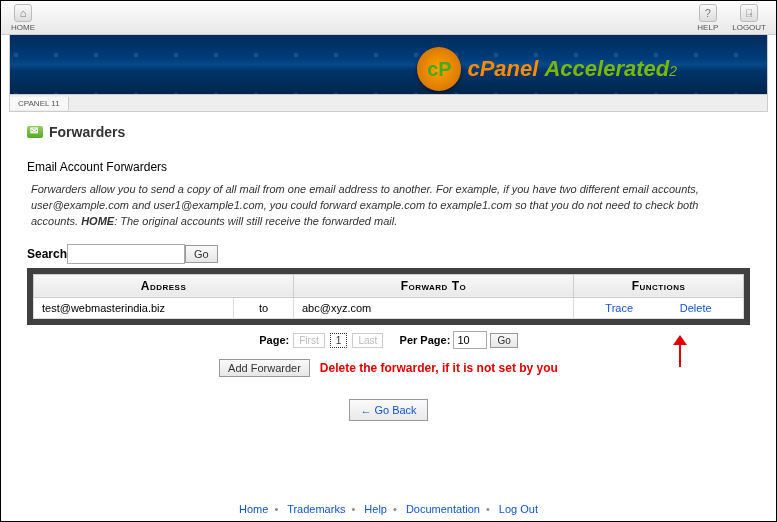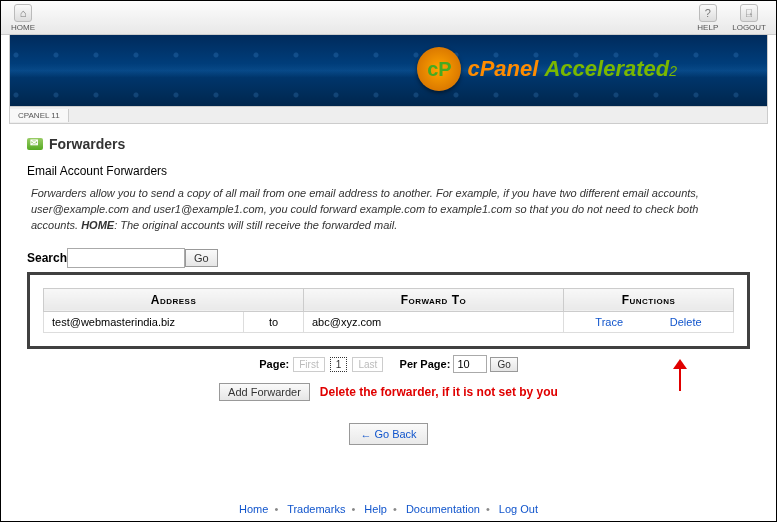"cP" .banner { height: 72px -> 60px }
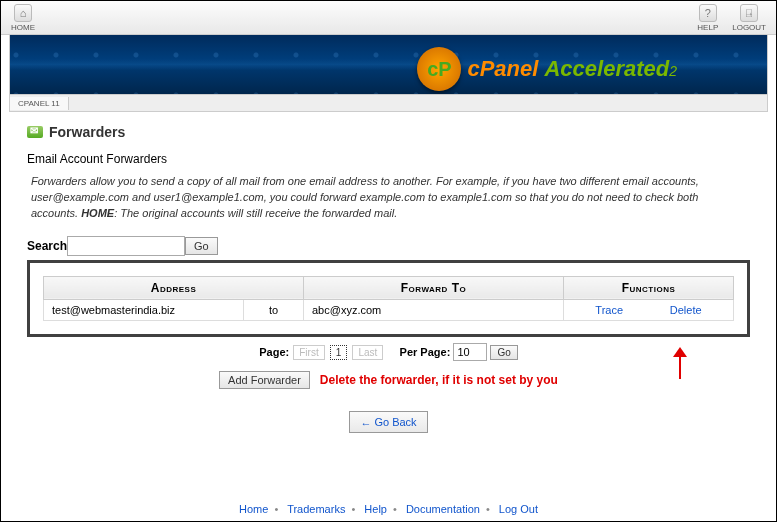"Forwarders" h2.title { margin-bottom: 12px -> 20px }
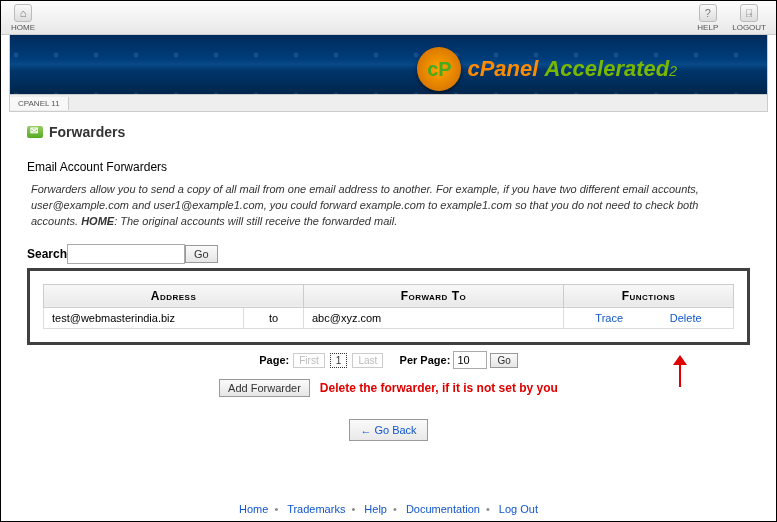"Address" .redbox { border: 3px solid #404040 -> 6px solid #404040; padding: 13px -> 0 }
